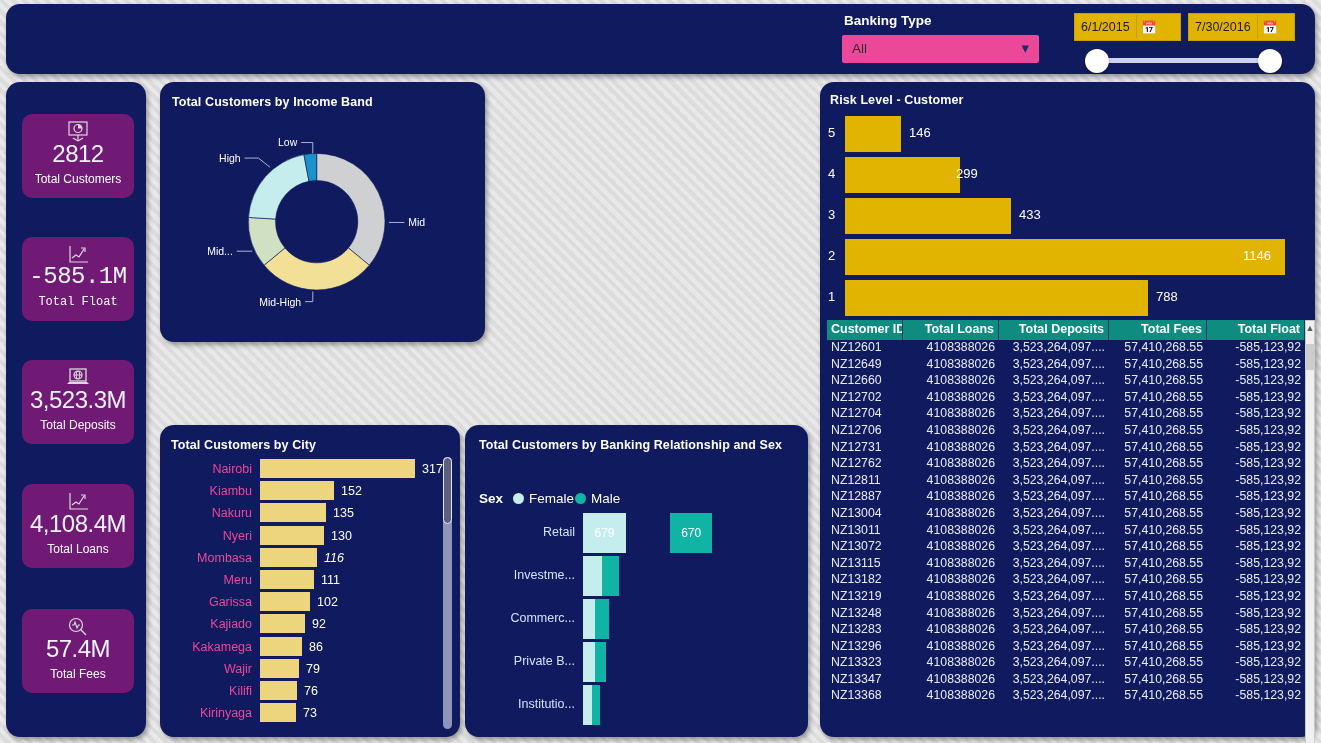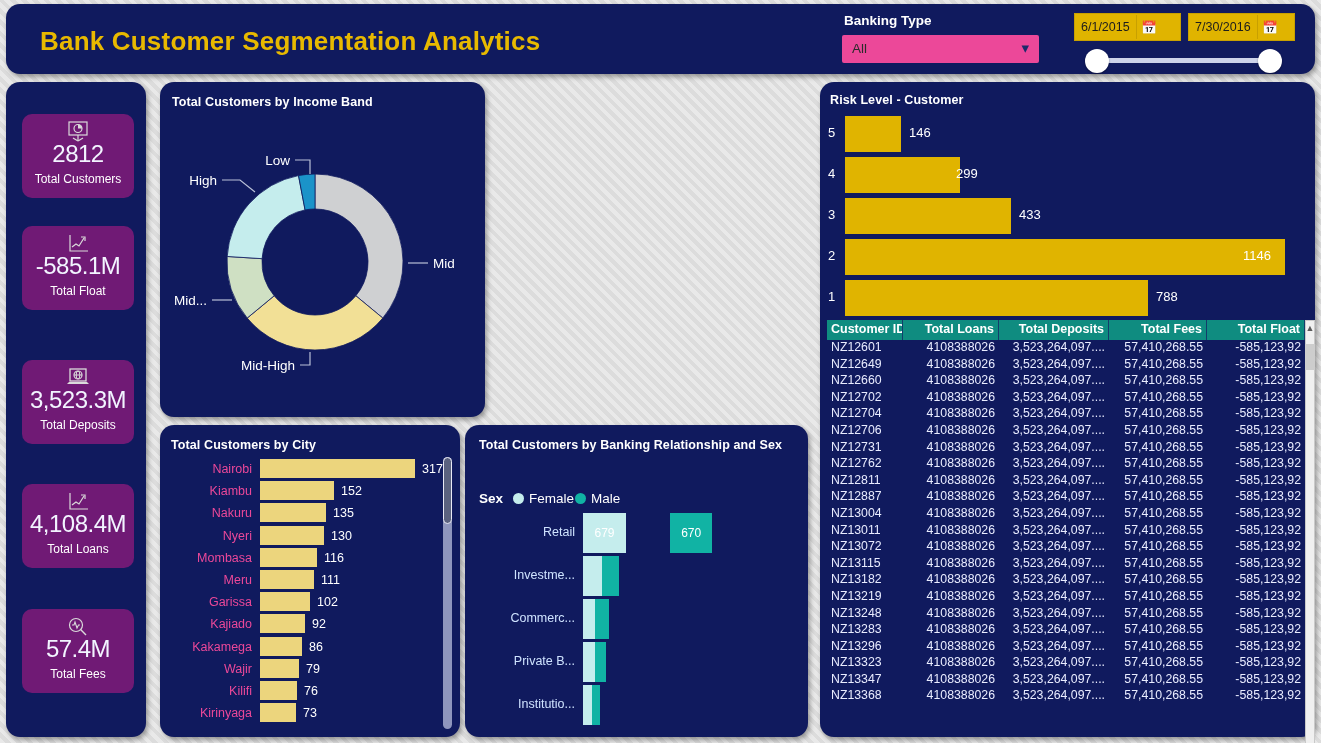"Bank Customer Segmentation Analytics" div { html: <div>Bank Customer Segmentation Analytics</div> -> none }
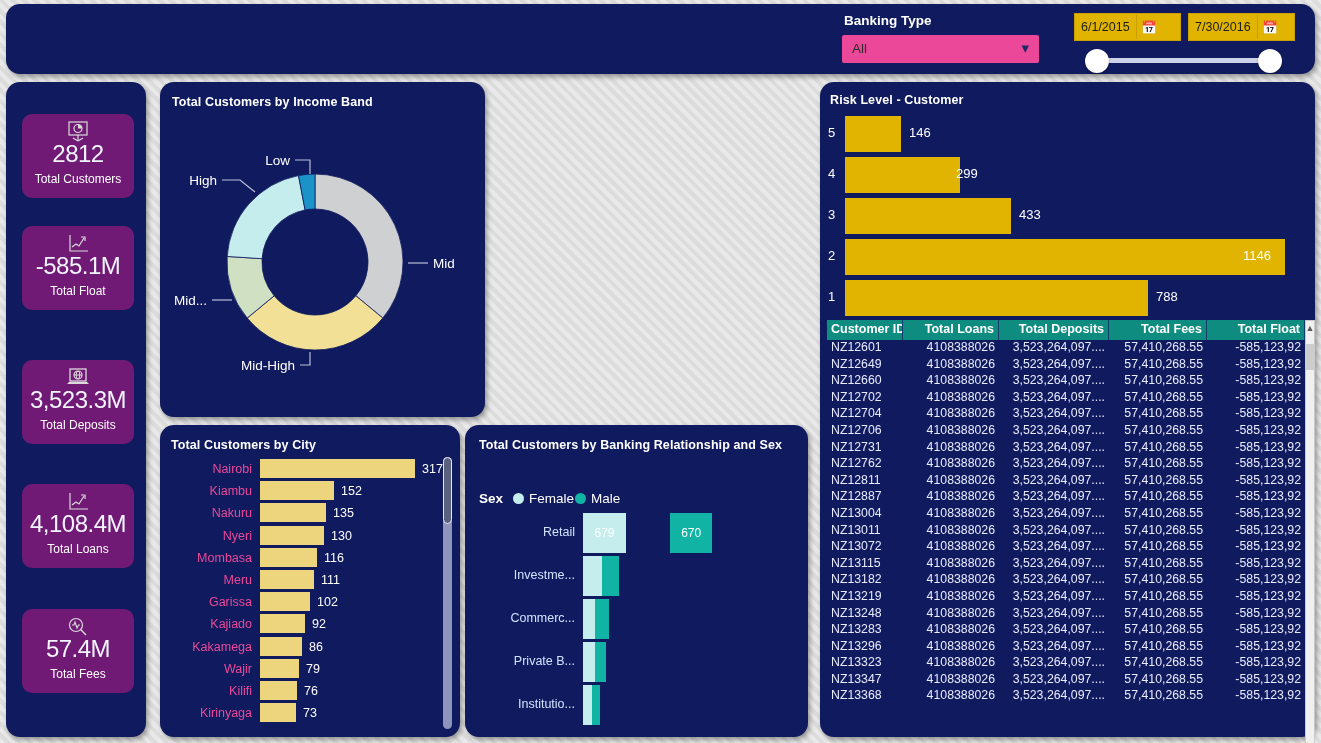"Total Customers by Income Band" #p-income { height: 335px -> 260px }
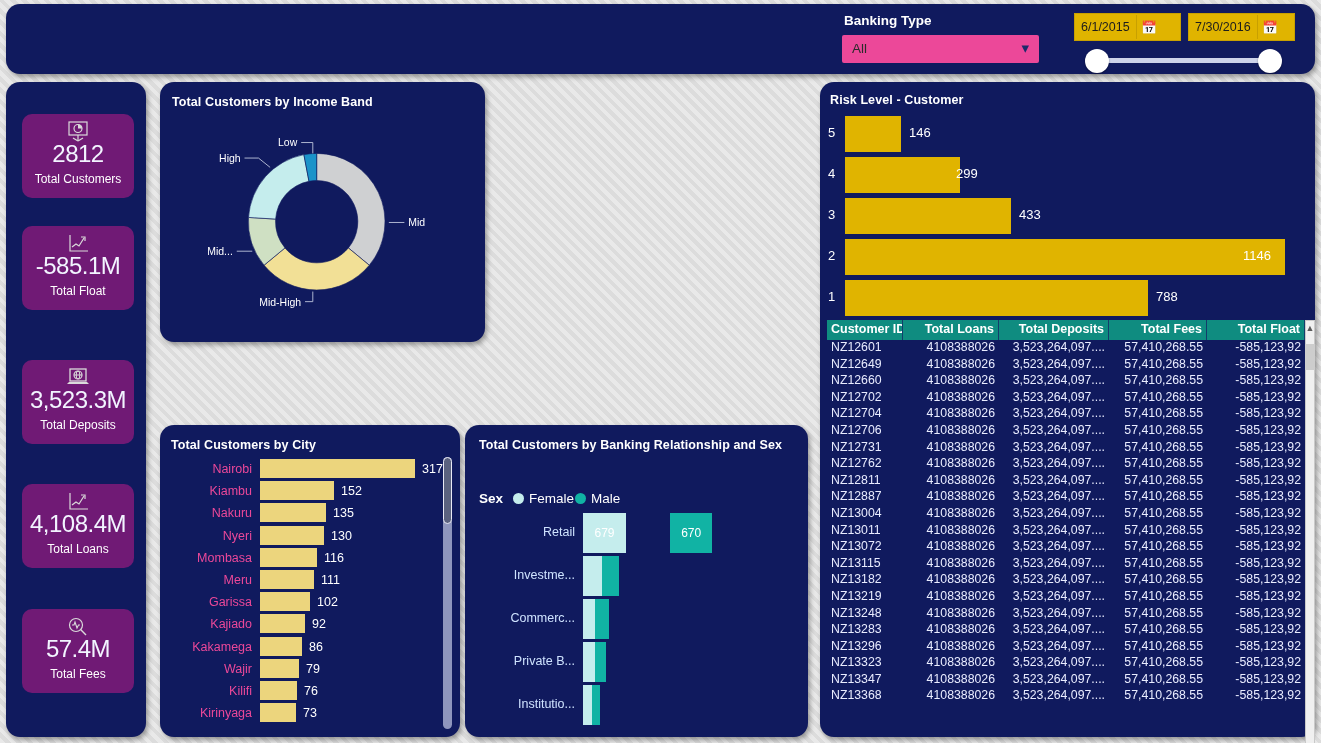"-585.1M" #kpi1 { font-family: none -> Liberation Mono, monospace; top: 144px -> 155px }
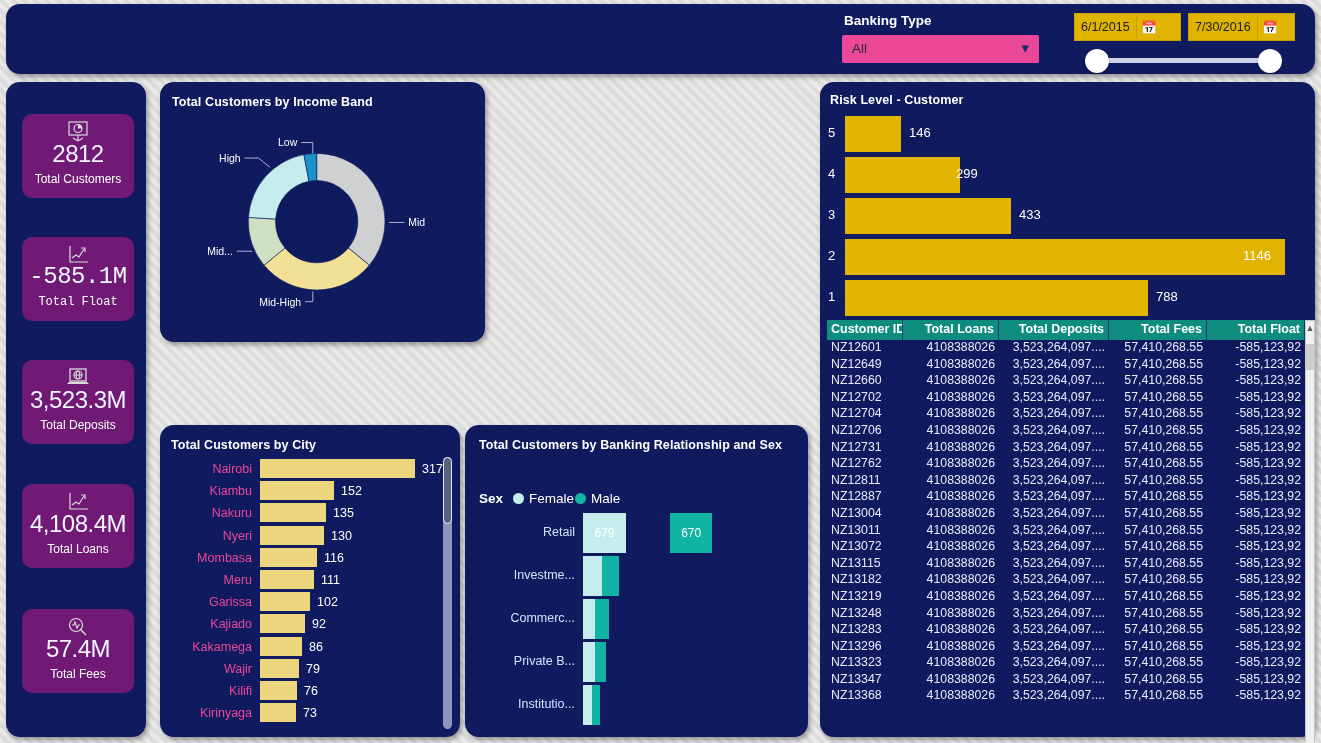"116" div.city-val { font-style: none -> italic }
